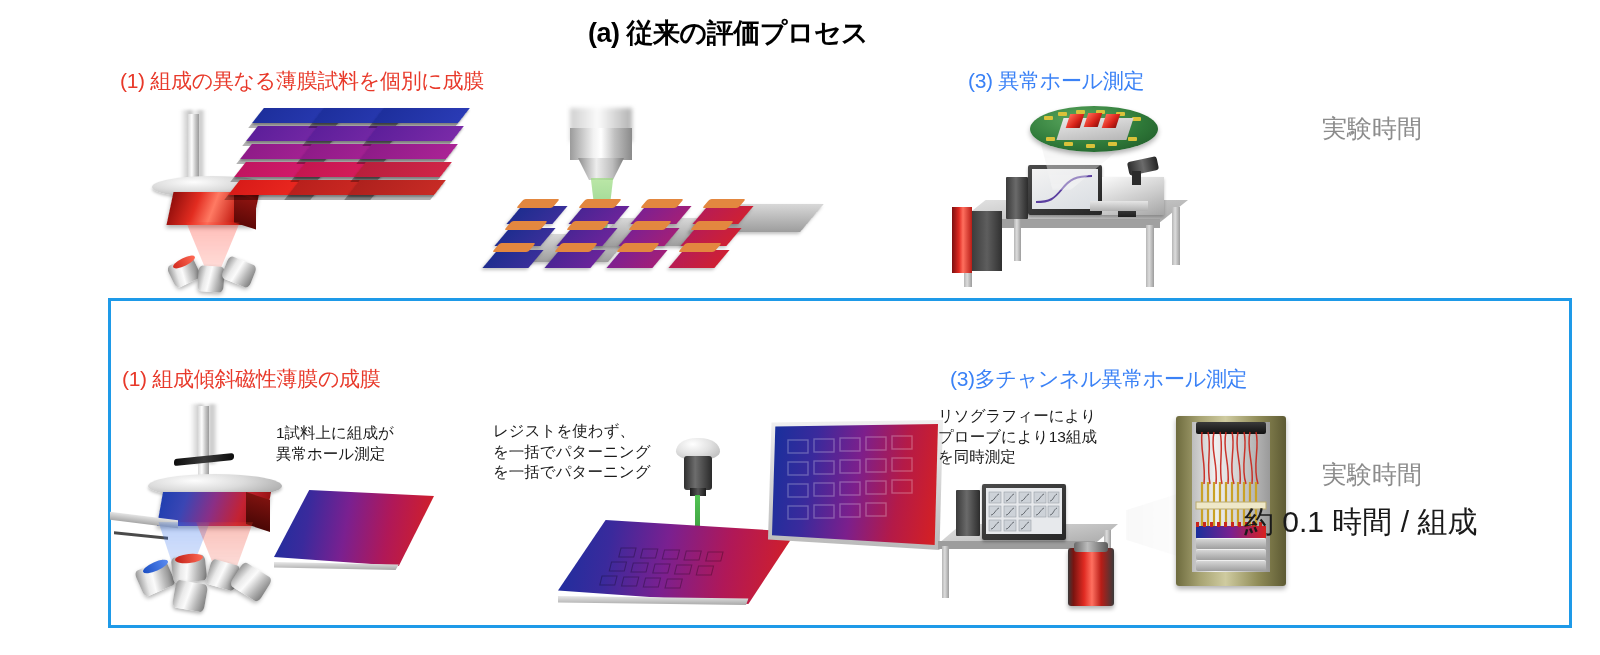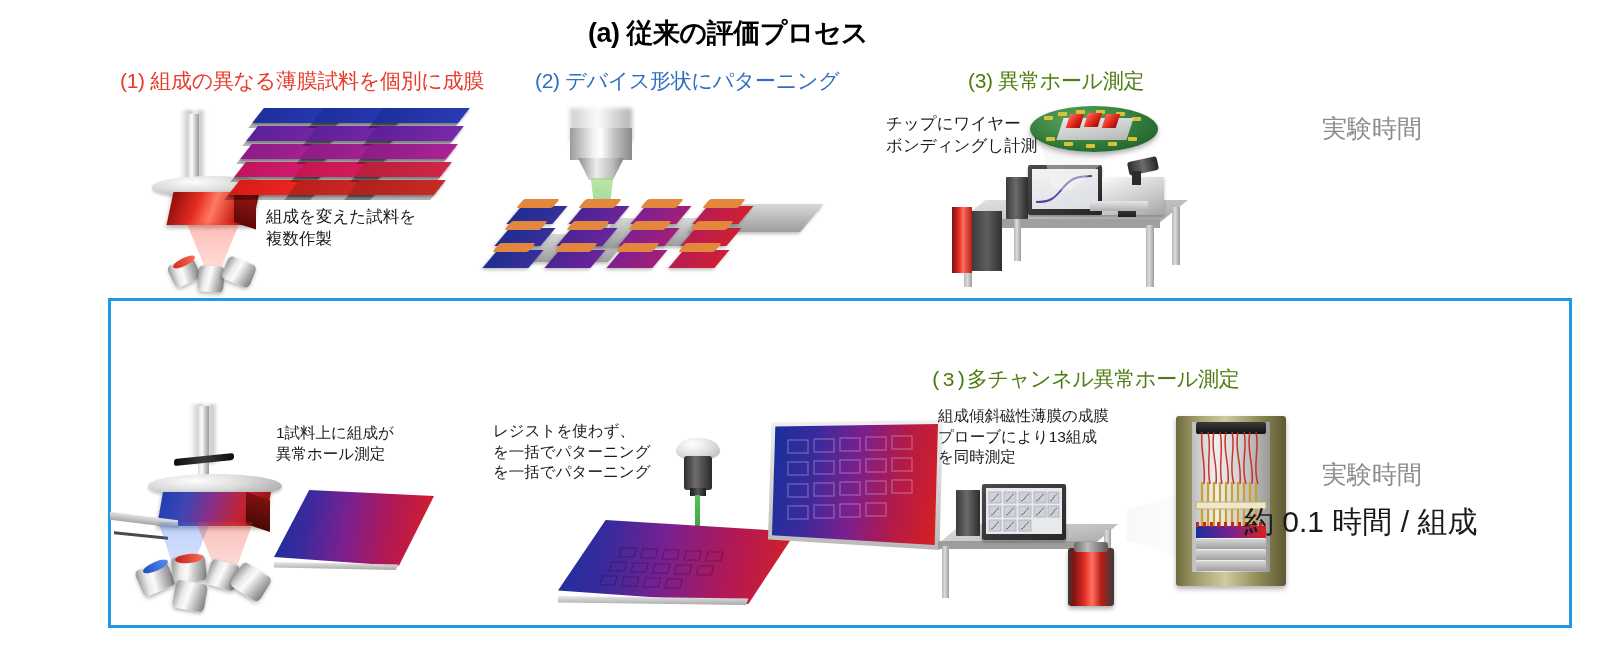"(2) デバイス形状にパターニング" div.abs { html: <div>(2) デバイス形状にパターニング</div> -> none }
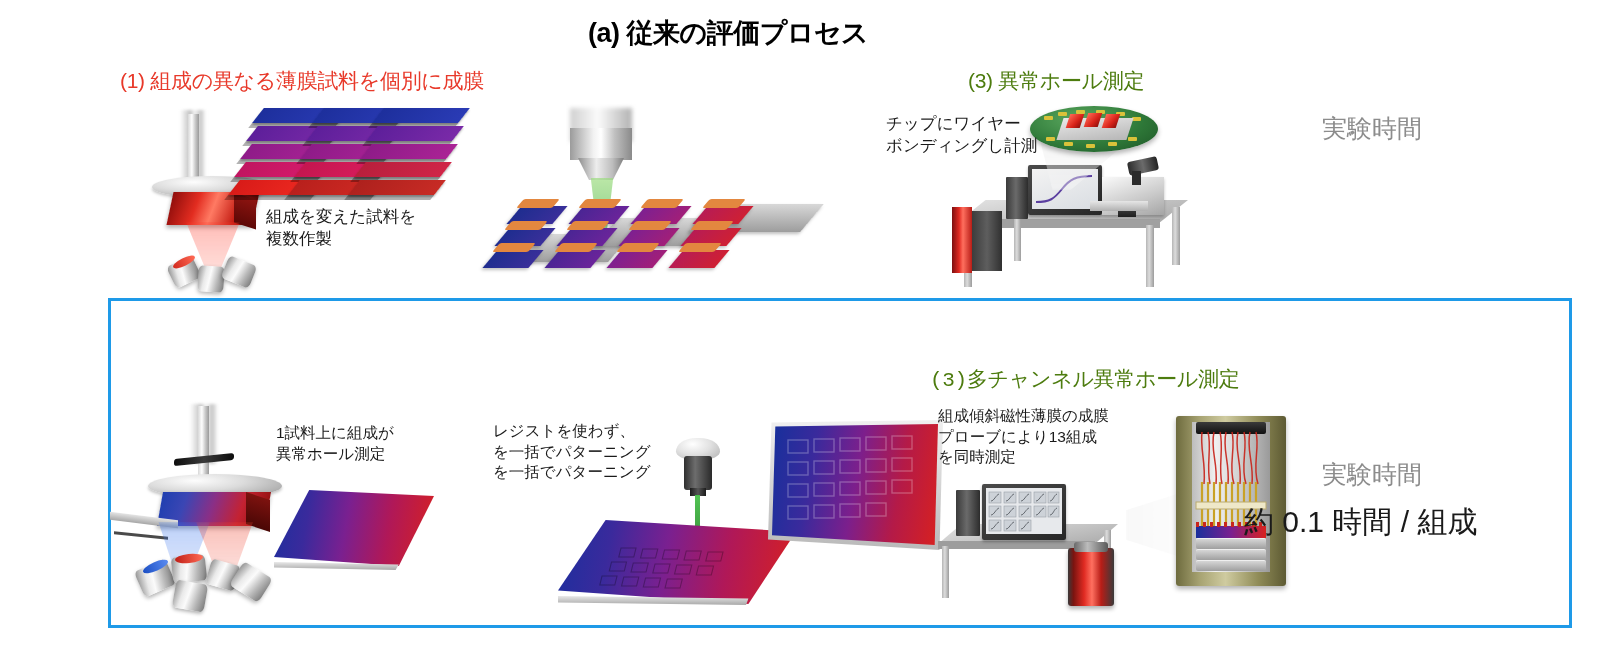"(3) 異常ホール測定" .step-green { color: #4d7c0f -> #3b82f6 }
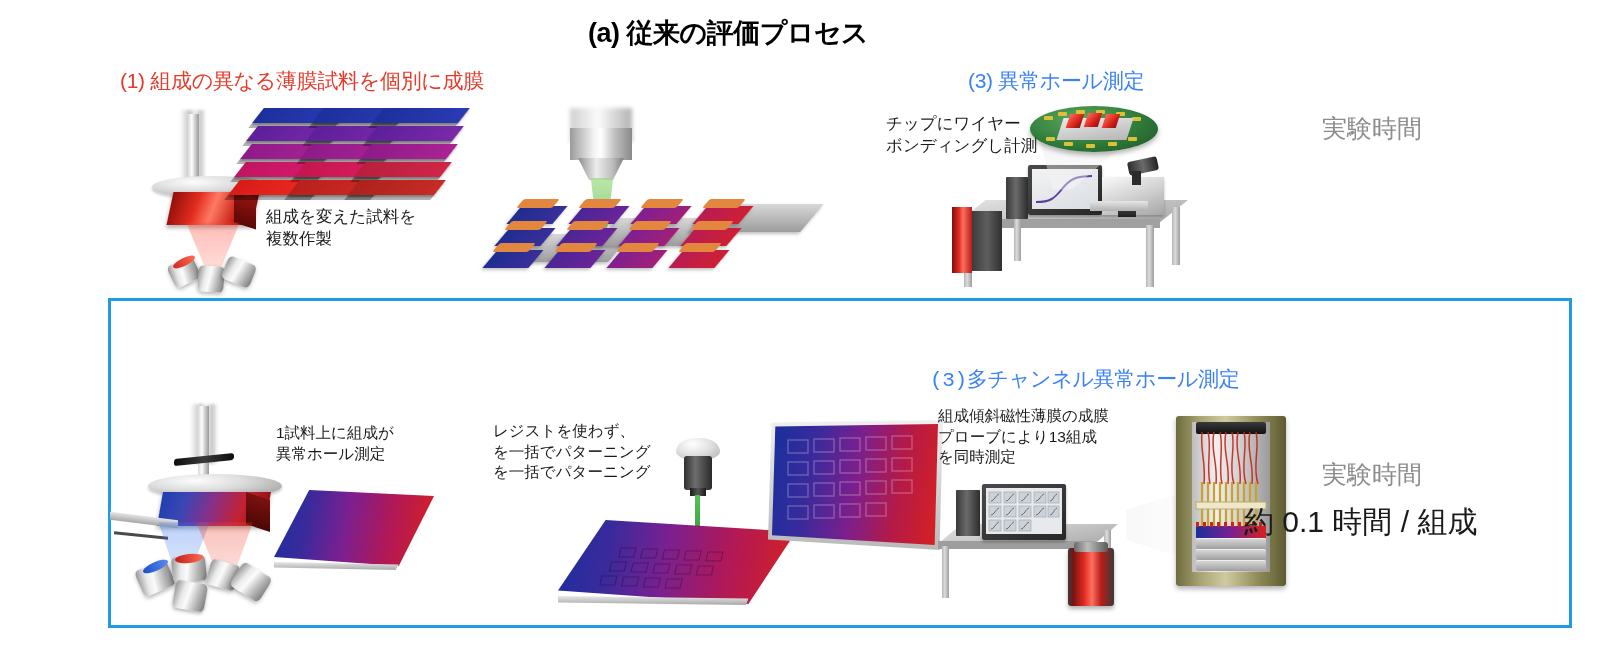"チップにワイヤー" div.abs { html: <div> <div>チップにワイヤー</div> <div>ボンディングし計測</div> </div> -> none }
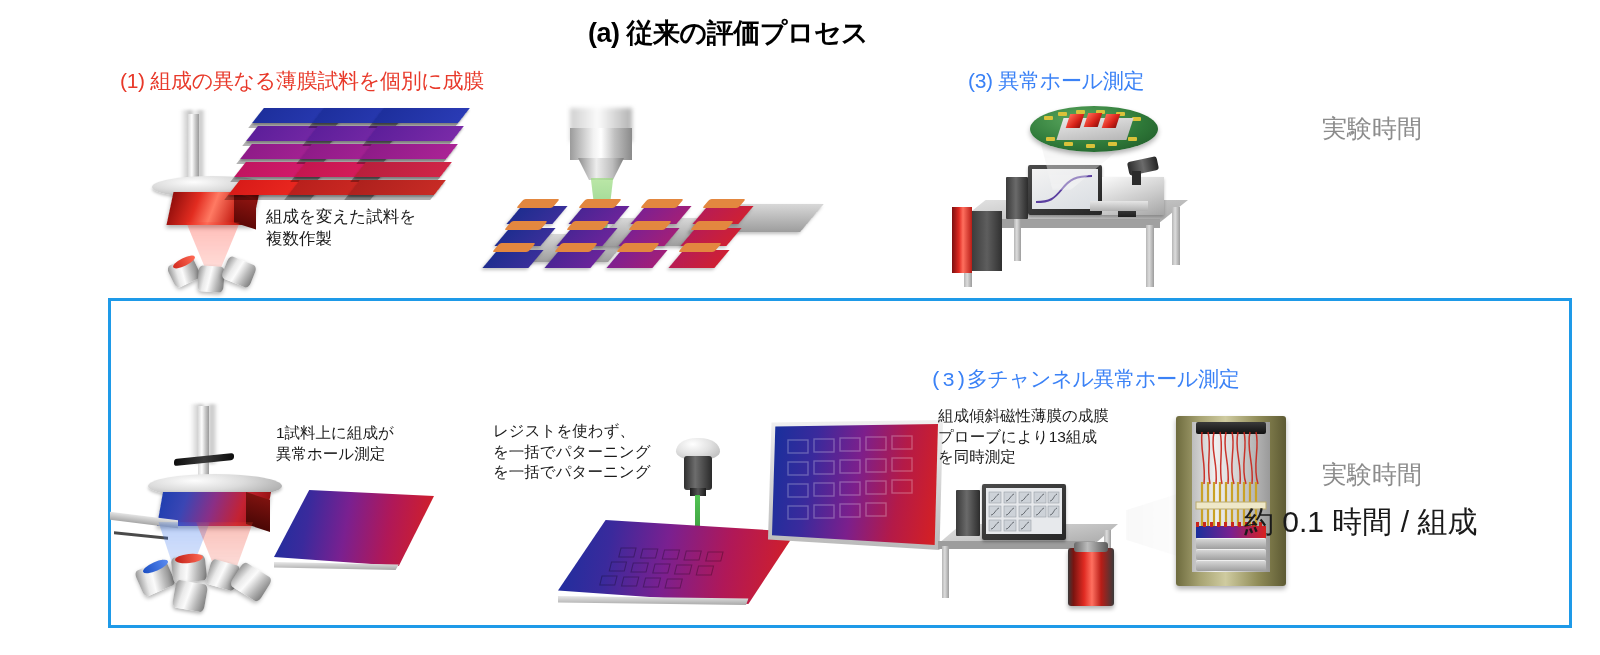"組成を変えた試料を" div.abs { html: <div> <div>組成を変えた試料を</div> <div>複数作製</div> </div> -> none }
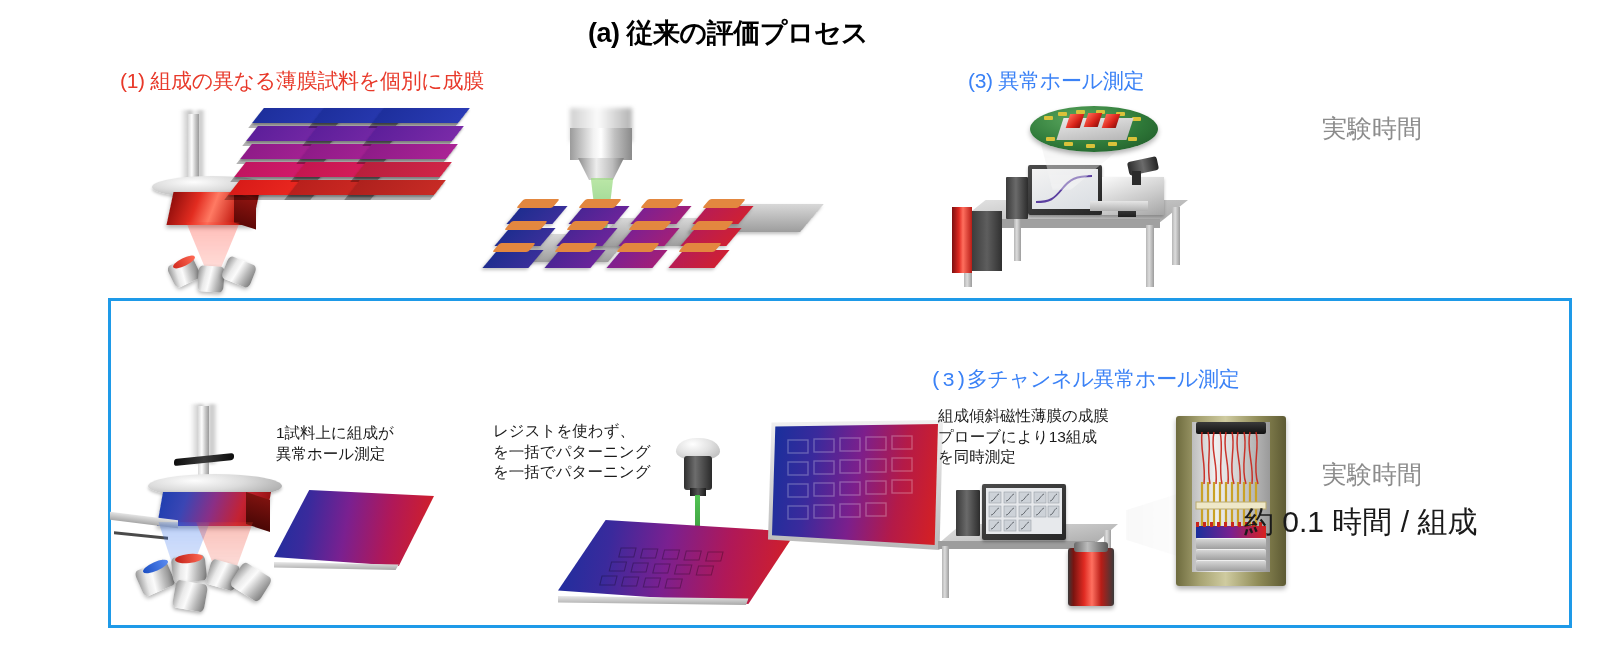"(1) 組成傾斜磁性薄膜の成膜" div.abs { html: none -> <div>(1) 組成傾斜磁性薄膜の成膜</div> }
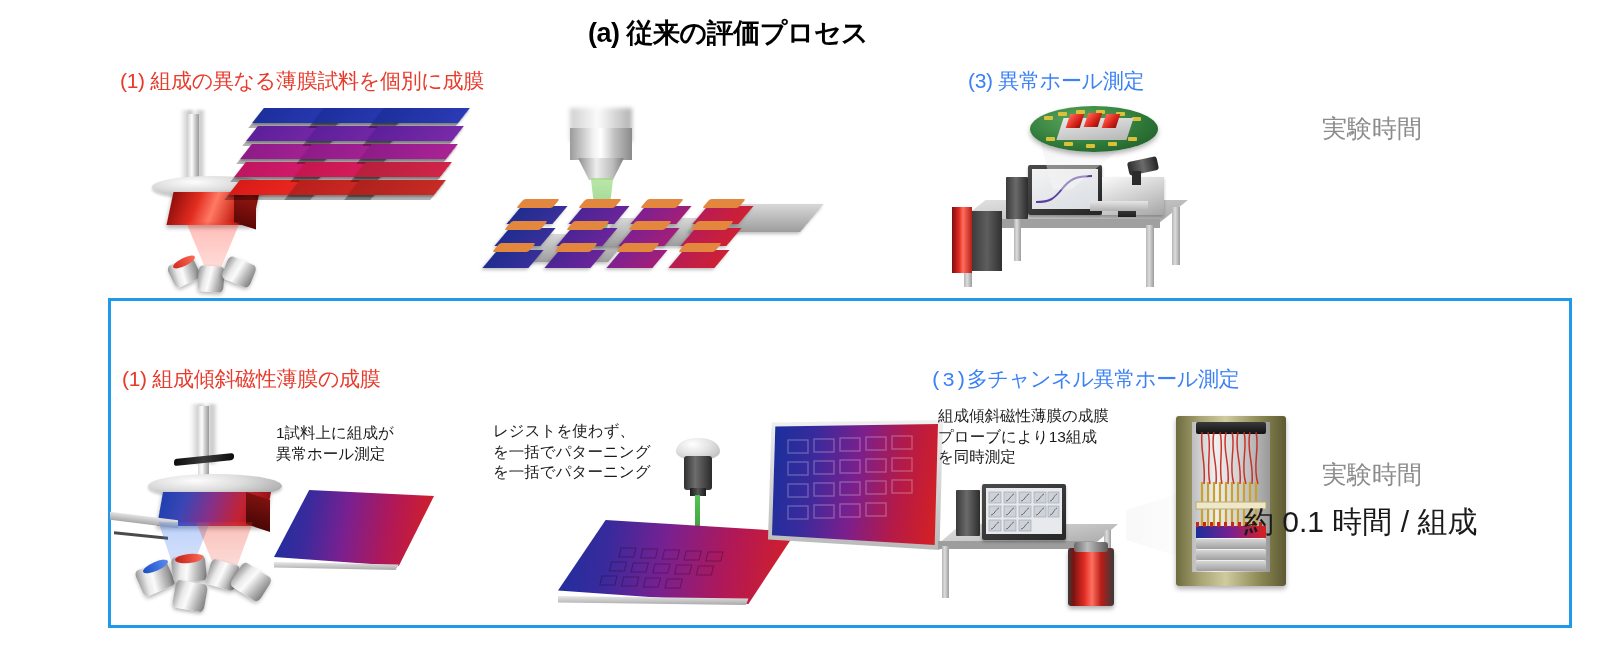"(3)多チャンネル異常ホール測定" div.abs { font-family: Liberation Mono, monospace -> none; left: 822px -> 842px }
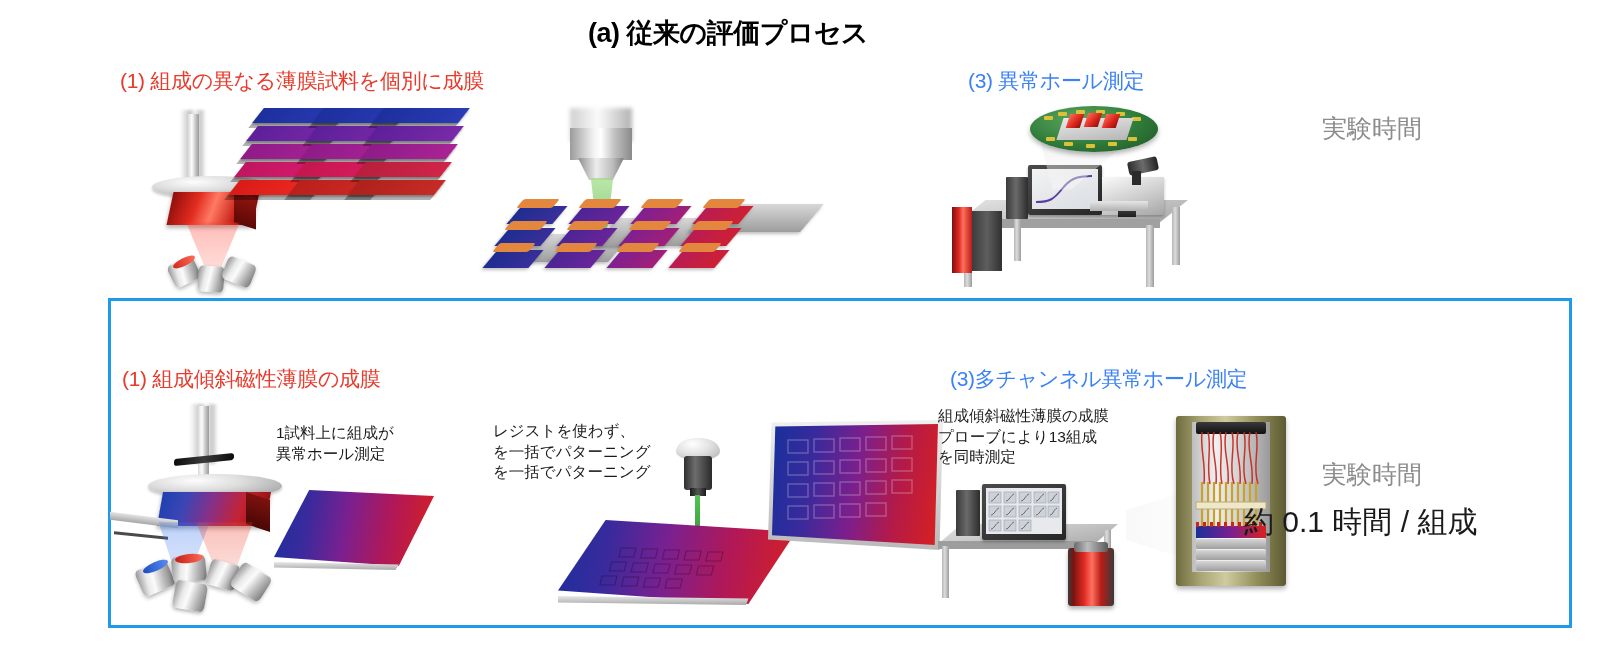"組成傾斜磁性薄膜の成膜" div { text: 組成傾斜磁性薄膜の成膜 -> リソグラフィーにより }
